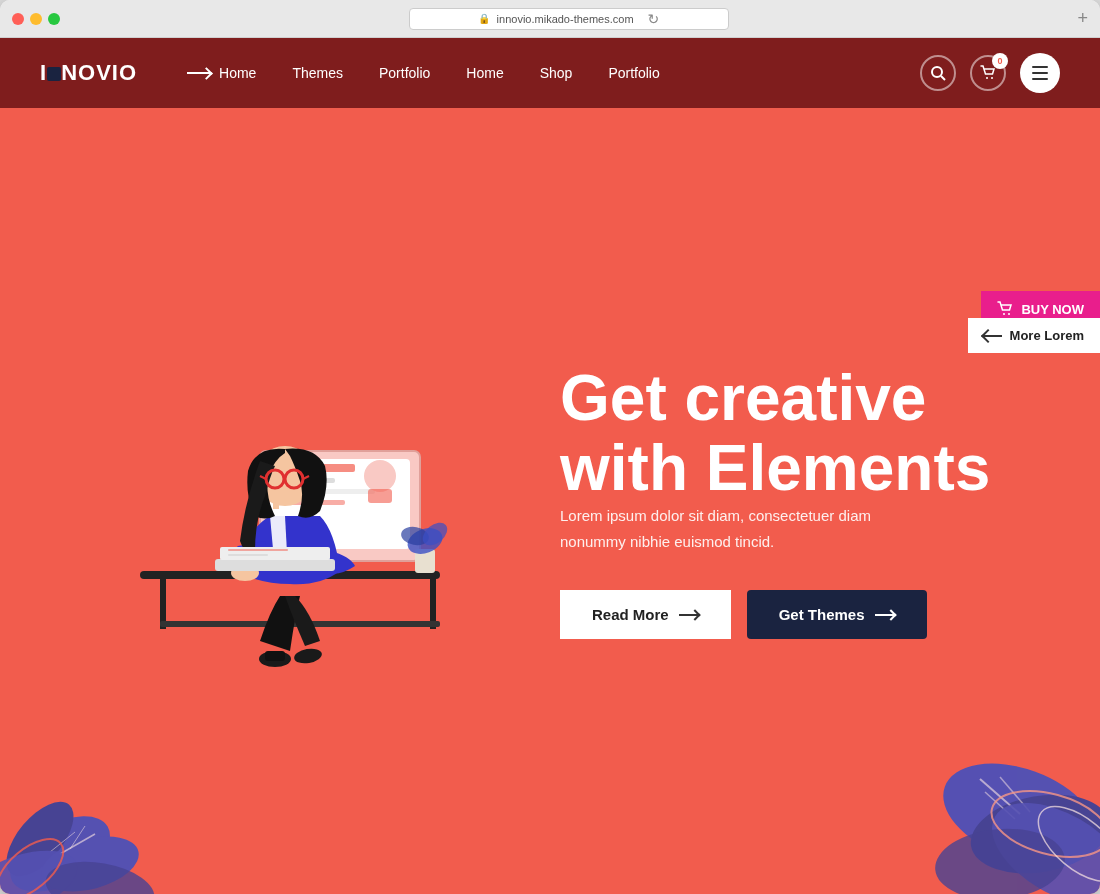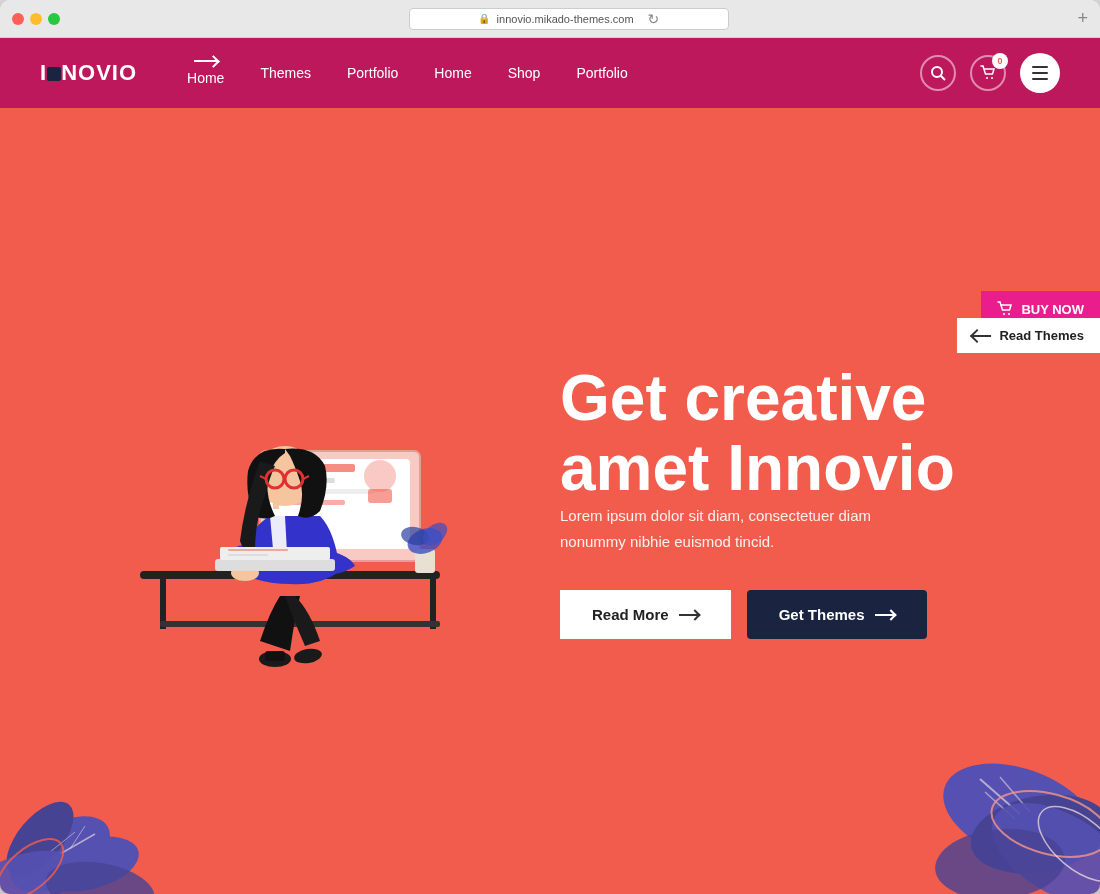"I NOVIO" .navbar { background: #be185d -> #7f1d1d }
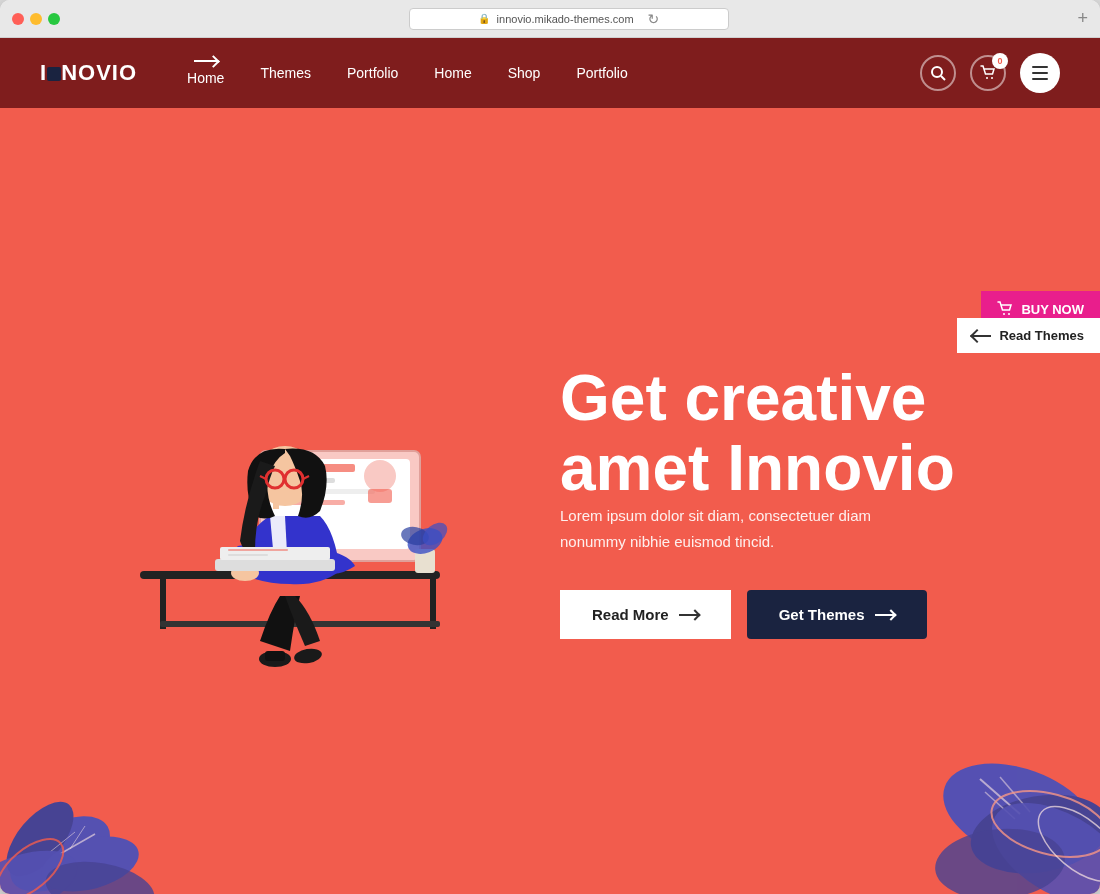"Home" .nav-link { flex-direction: column -> none }
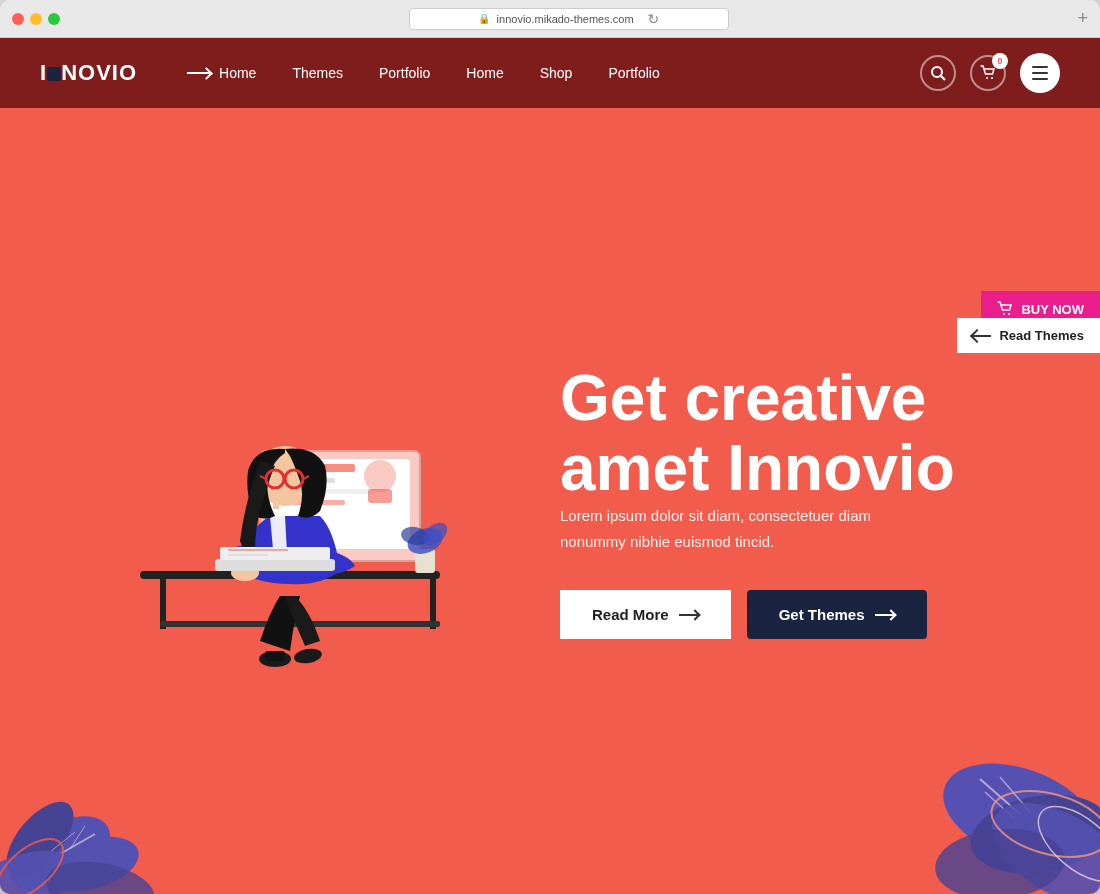"Read Themes" span { text: Read Themes -> More Lorem }
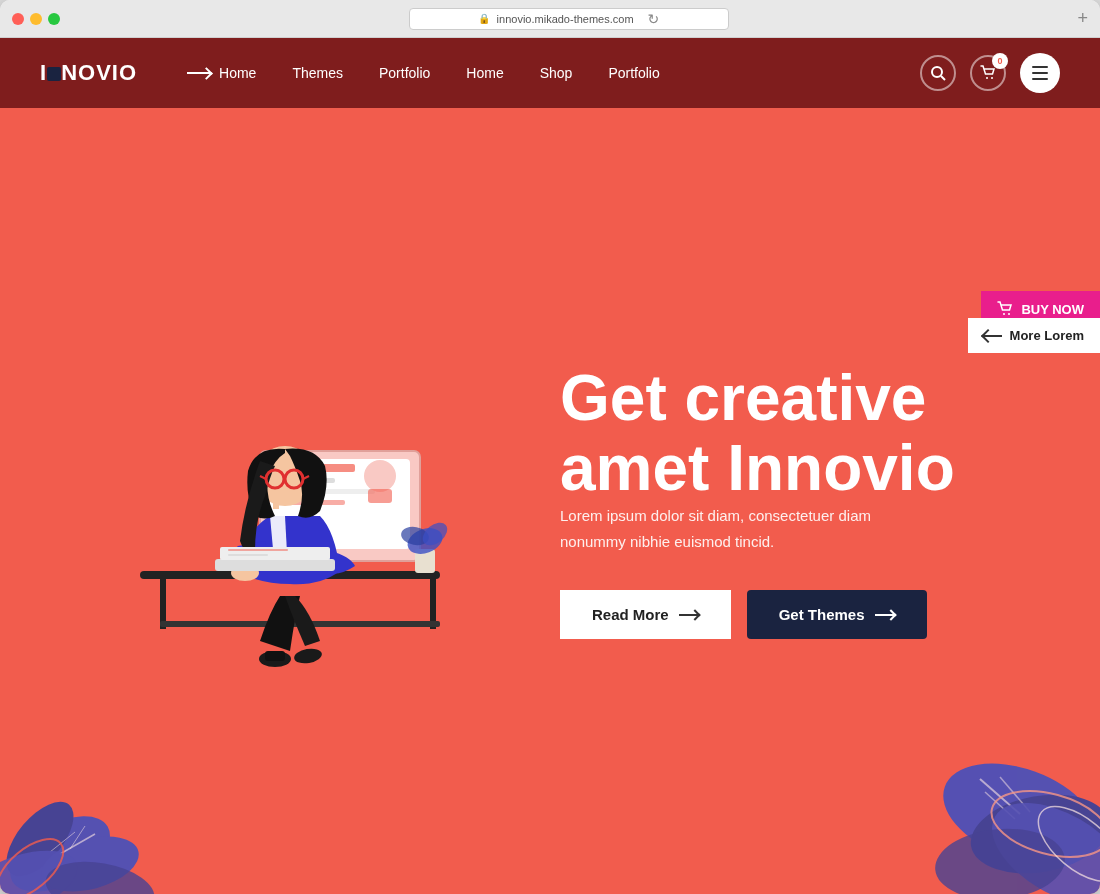"amet Innovio" span { text: amet Innovio -> with Elements }
